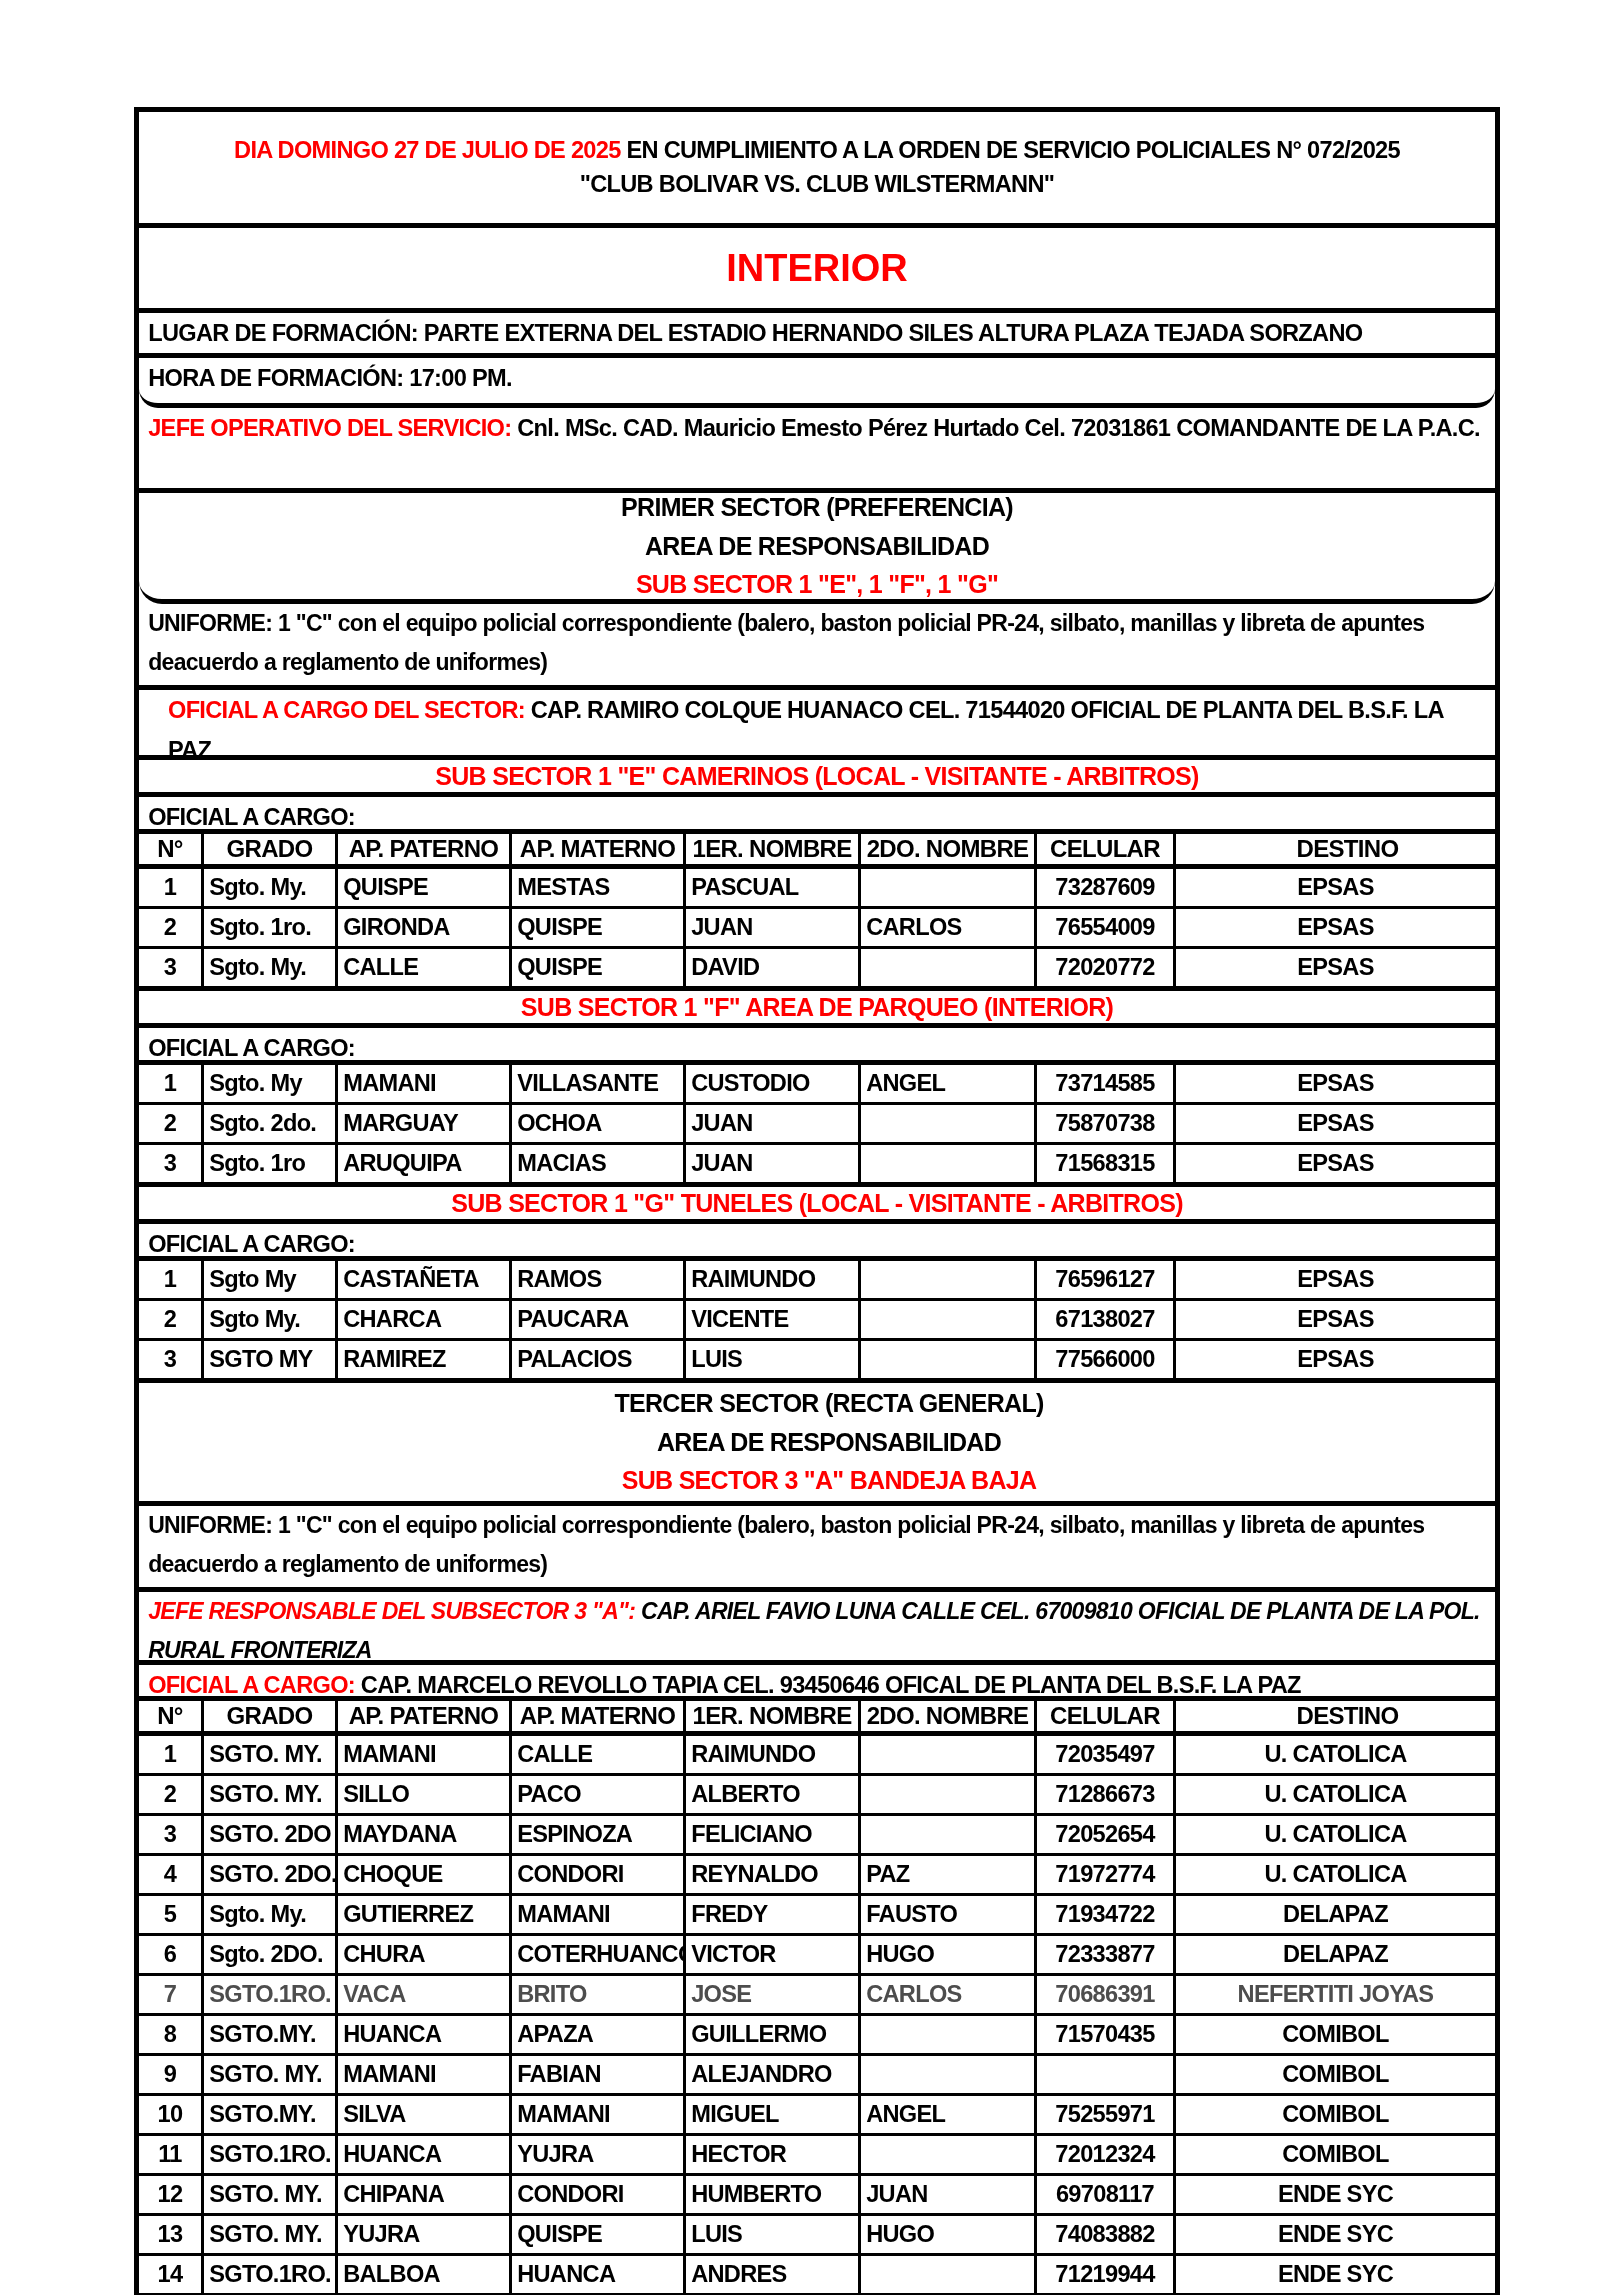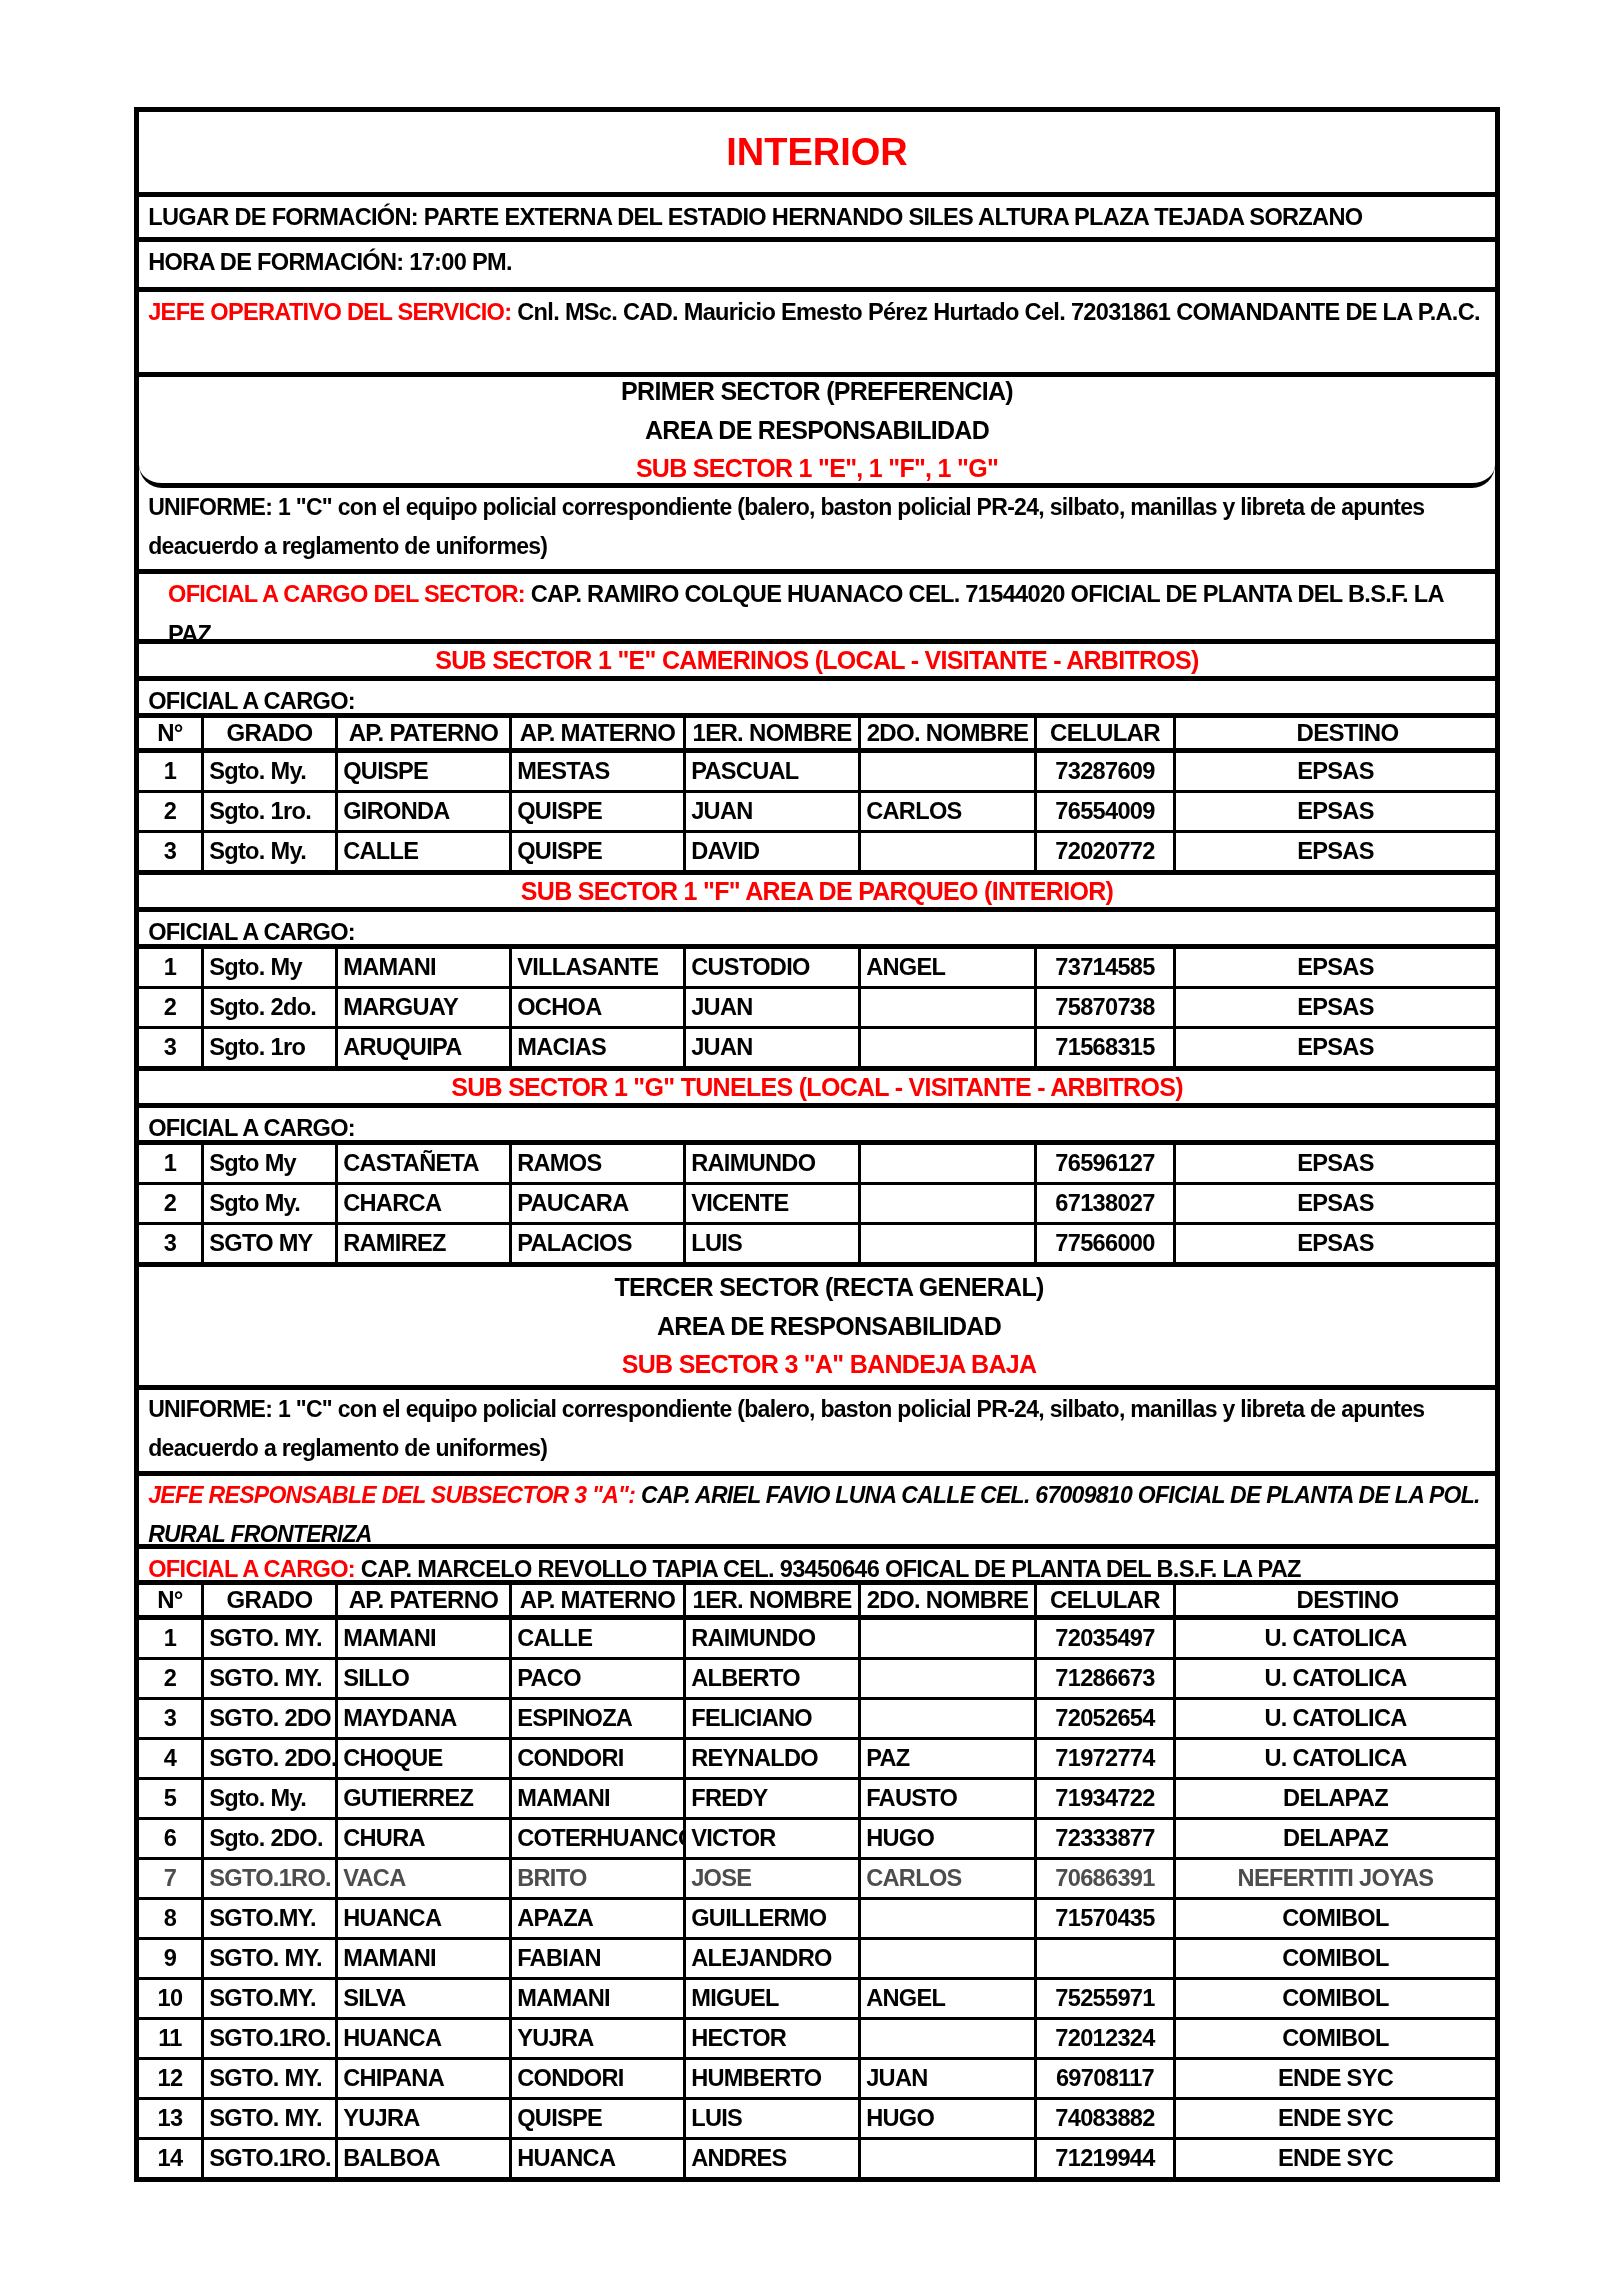"DIA DOMINGO 27 DE JULIO" section.hdr { html: none -> <section> <div><span>DIA DOMINGO 27 DE JULIO DE 2025</span><span> EN CUMPLIMIENTO A LA ORDEN DE SERVICIO POLICIALES N° 072/2025</span></div> <div>"CLUB BOLIVAR VS. CLUB WILSTERMANN"</div> </section> }
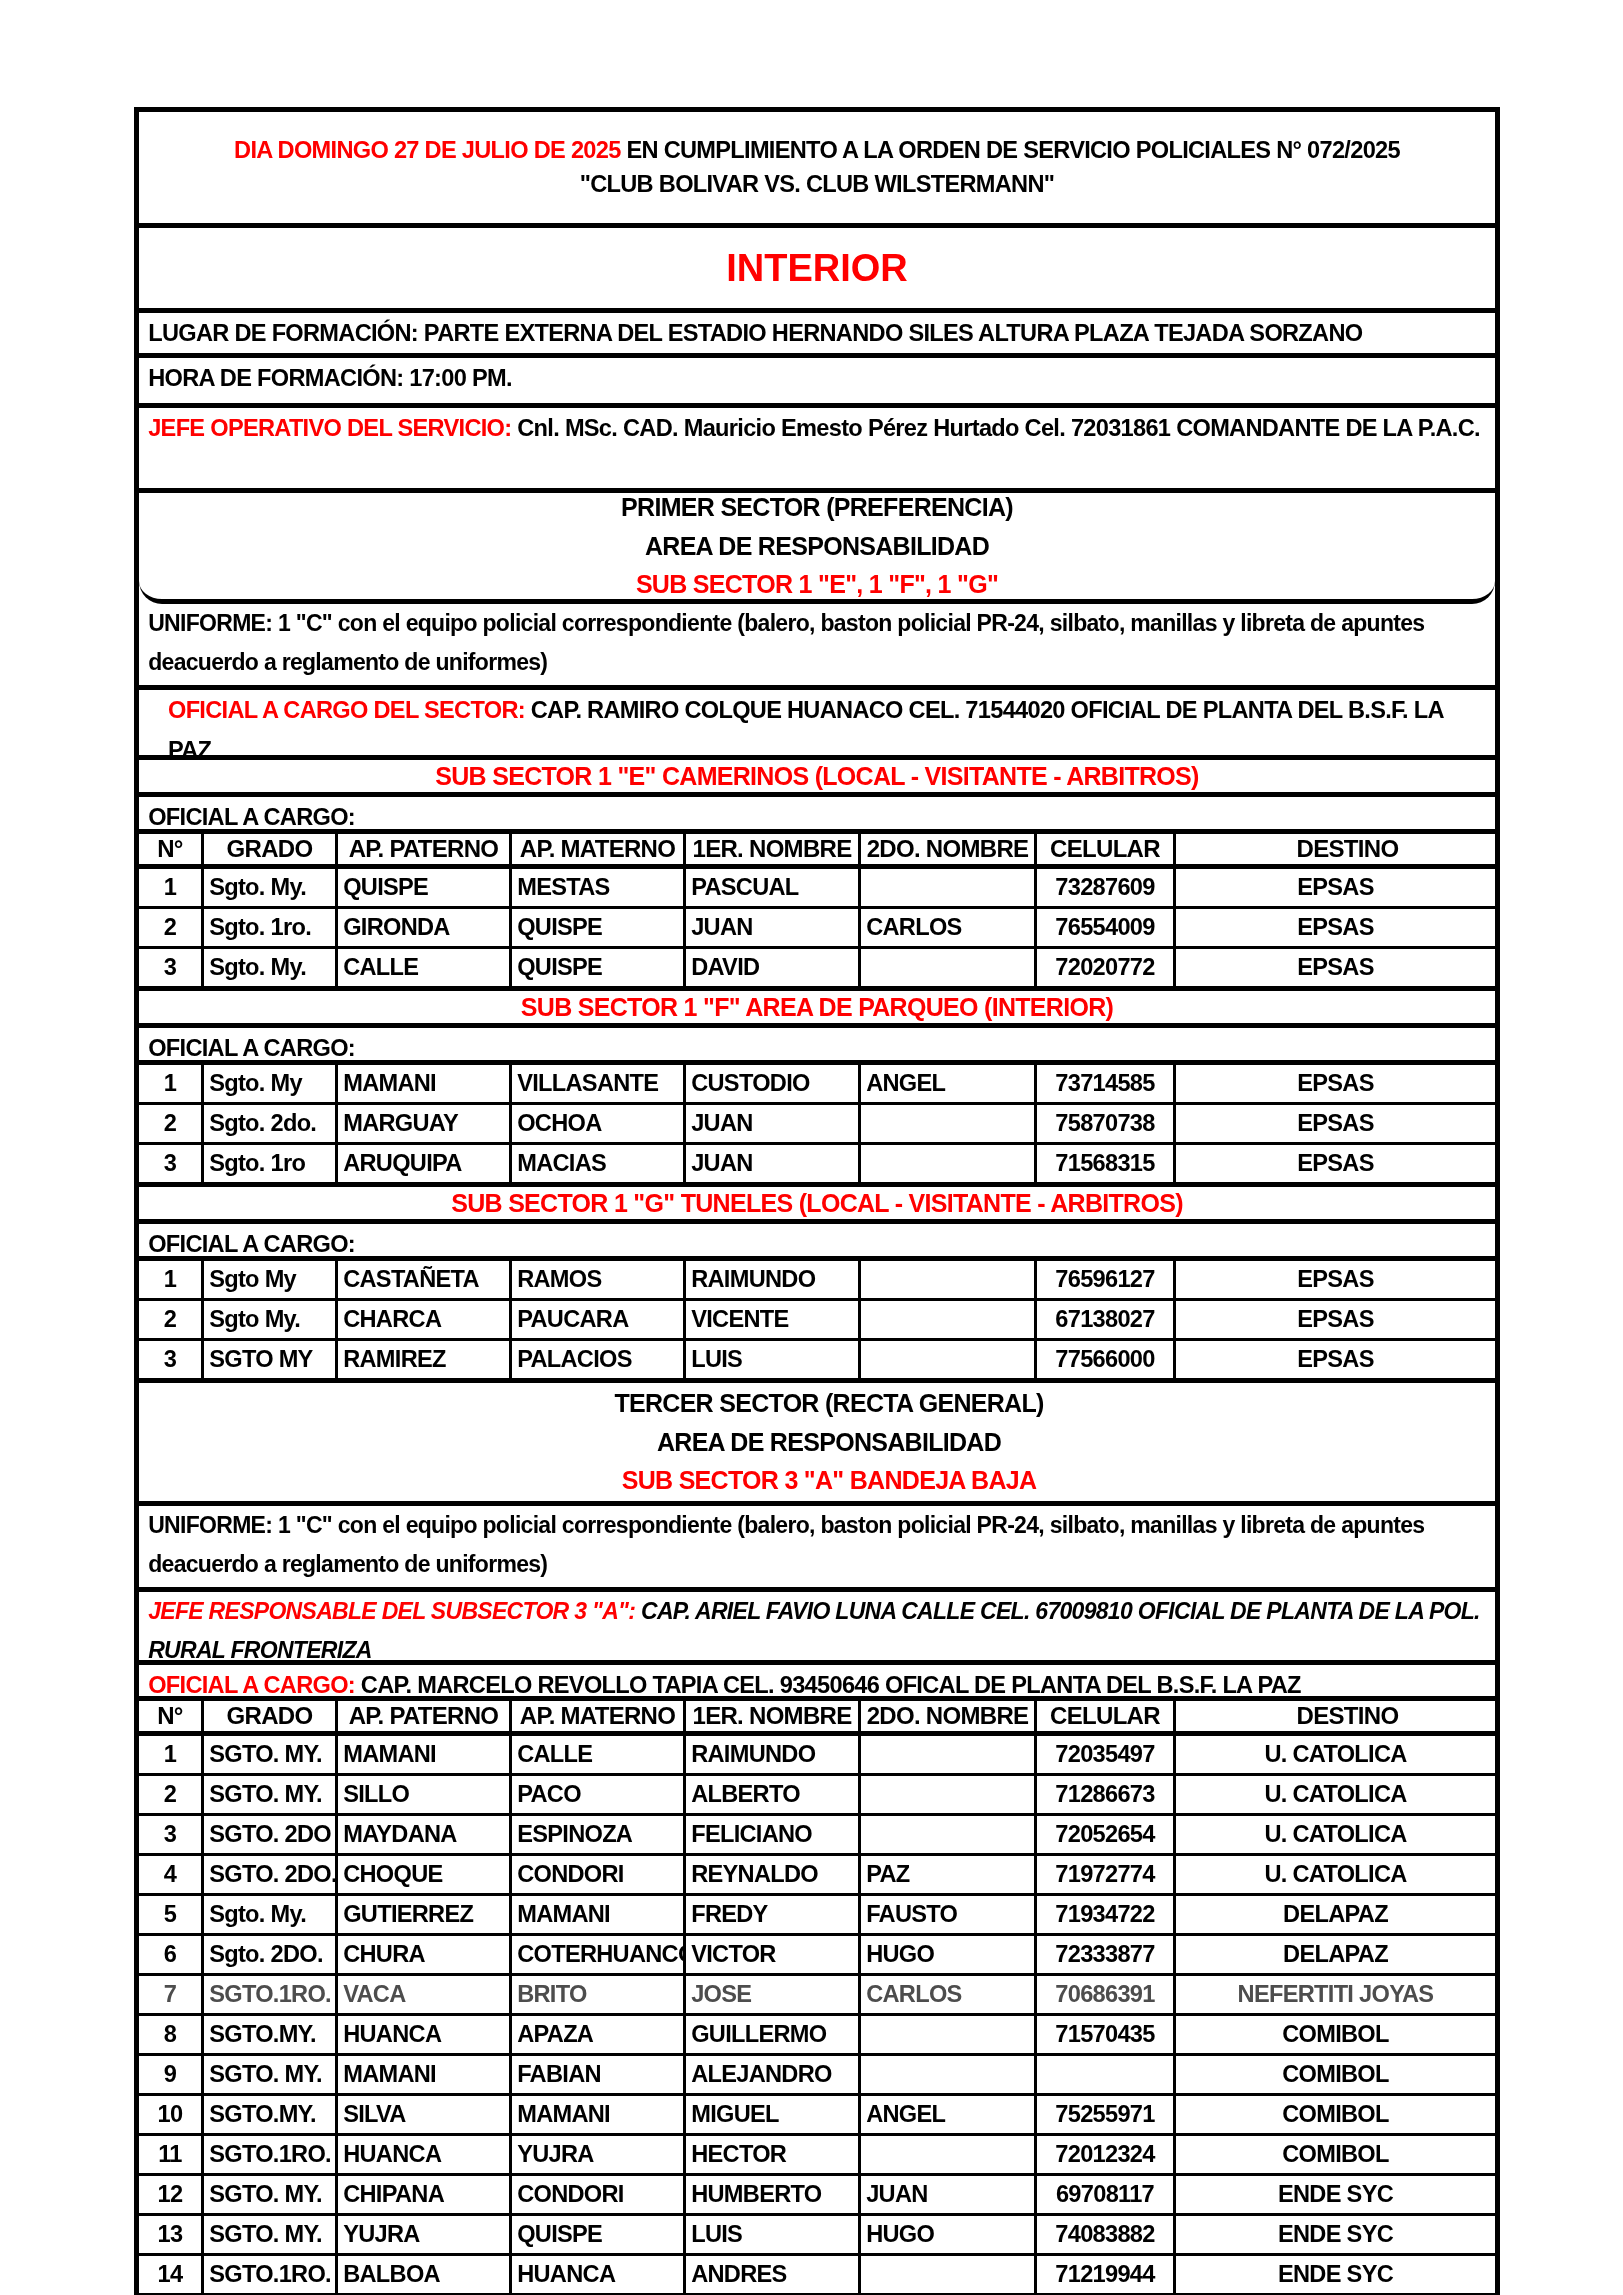"HORA DE FORMACIÓN: 17:00 PM." .h-hora { border-radius: none -> 19px }
